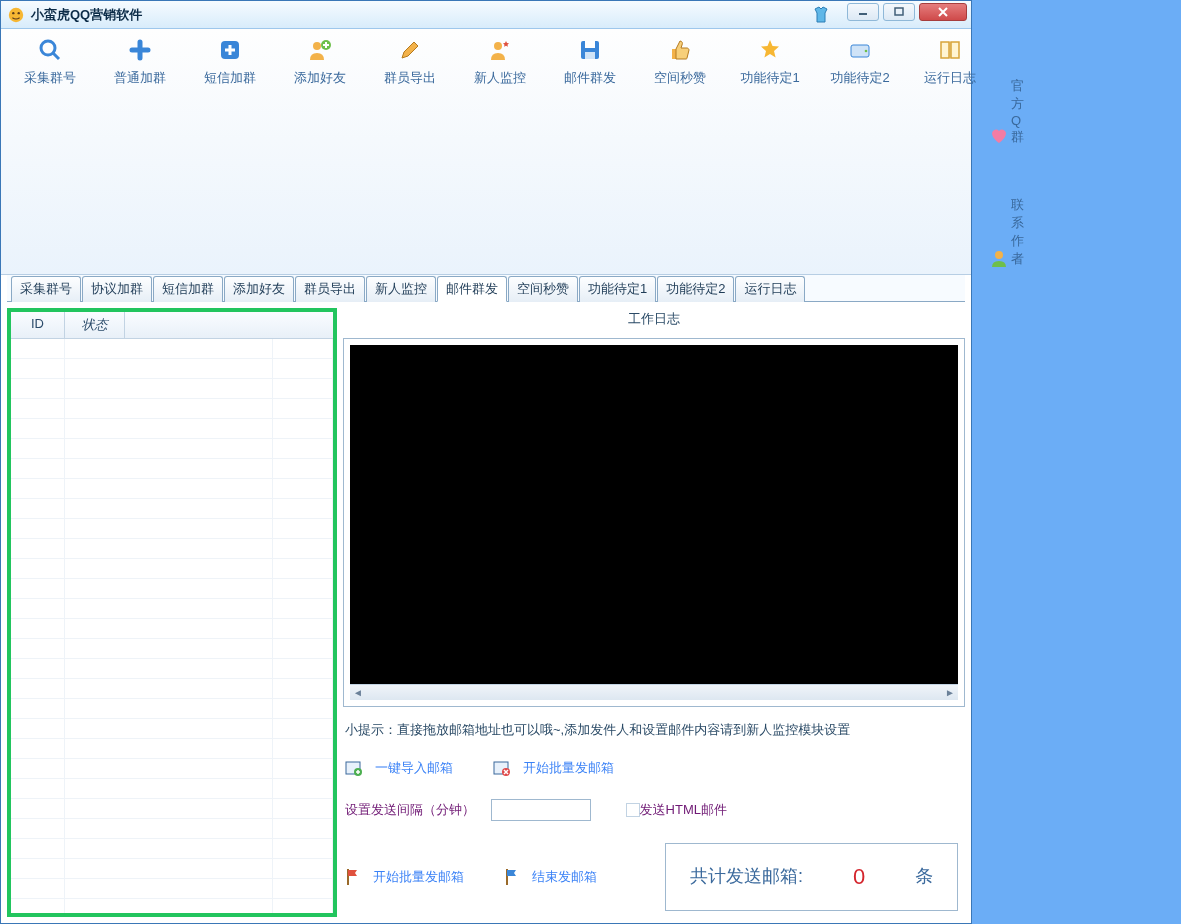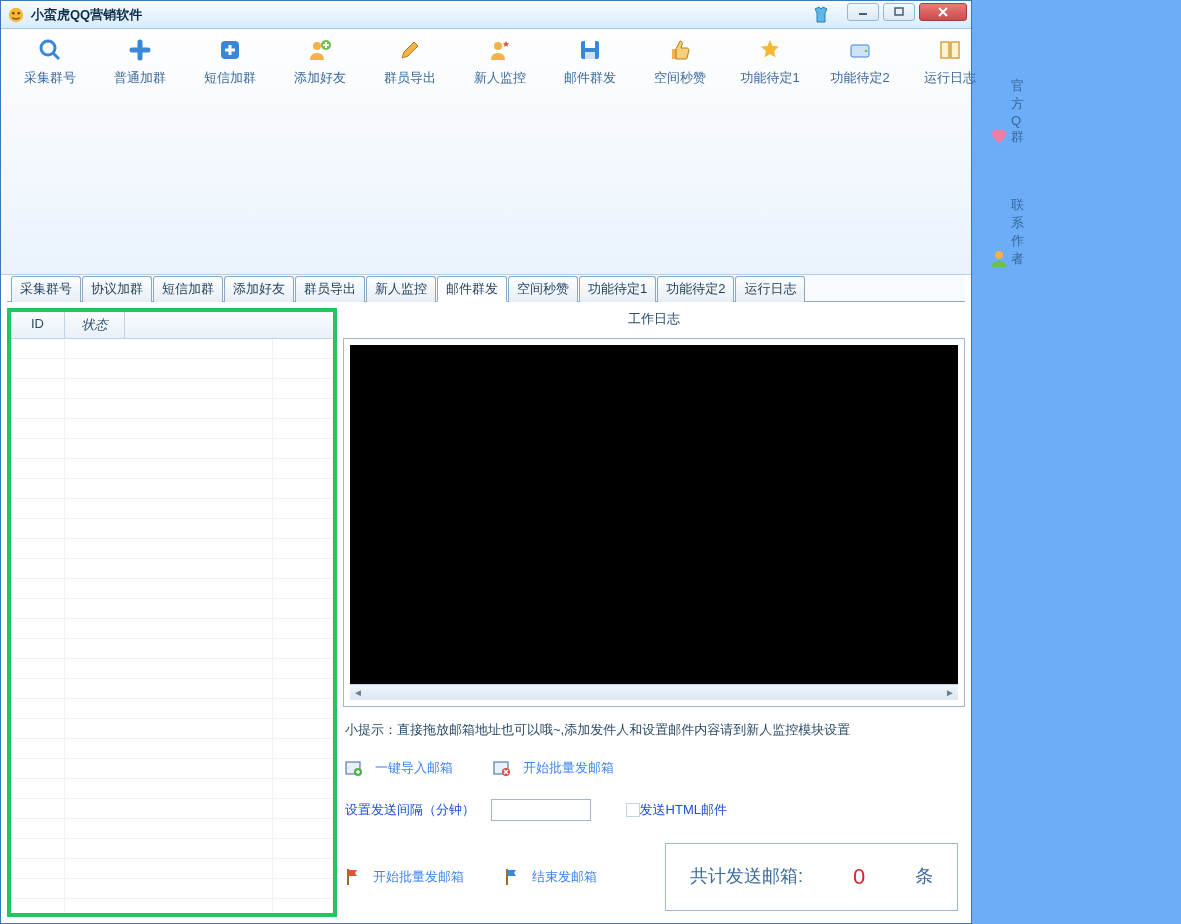"设置发送间隔（分钟）" .settings-row label { color: #1d4ed8 -> #701a75 }
